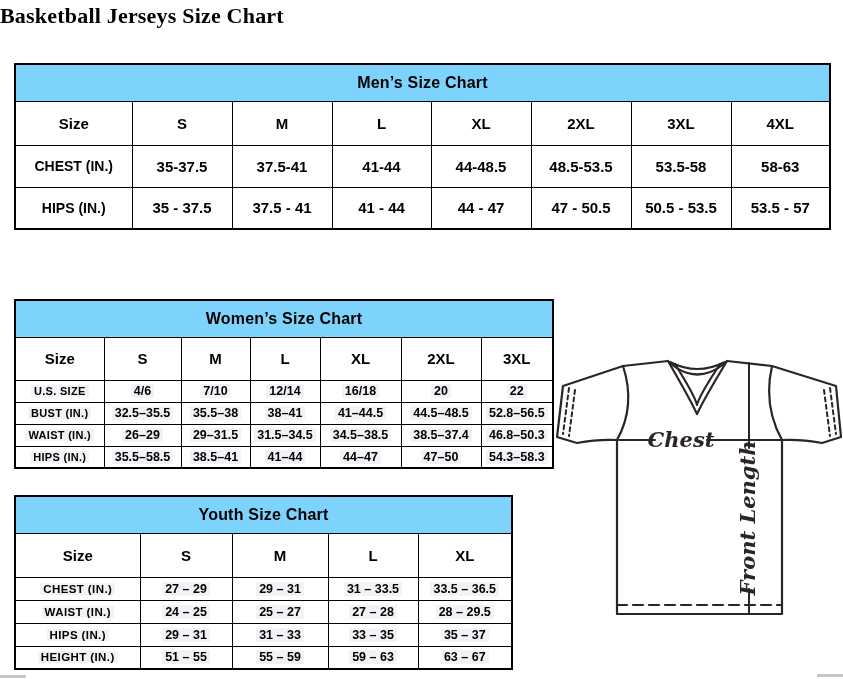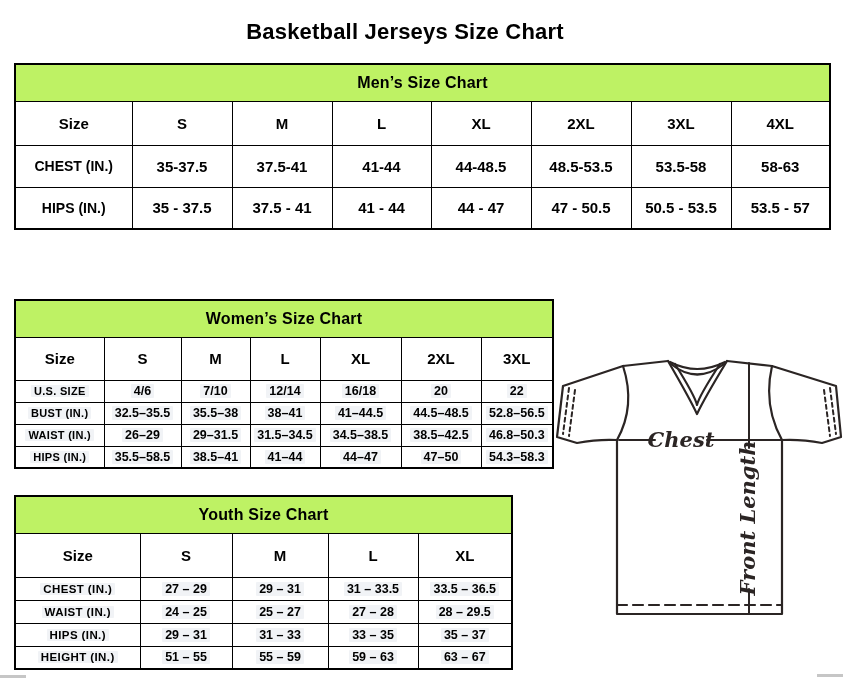"Basketball Jerseys Size Chart" .page-title { font-family: none -> Liberation Serif, serif; text-align: center -> left; top: 19px -> 3px }
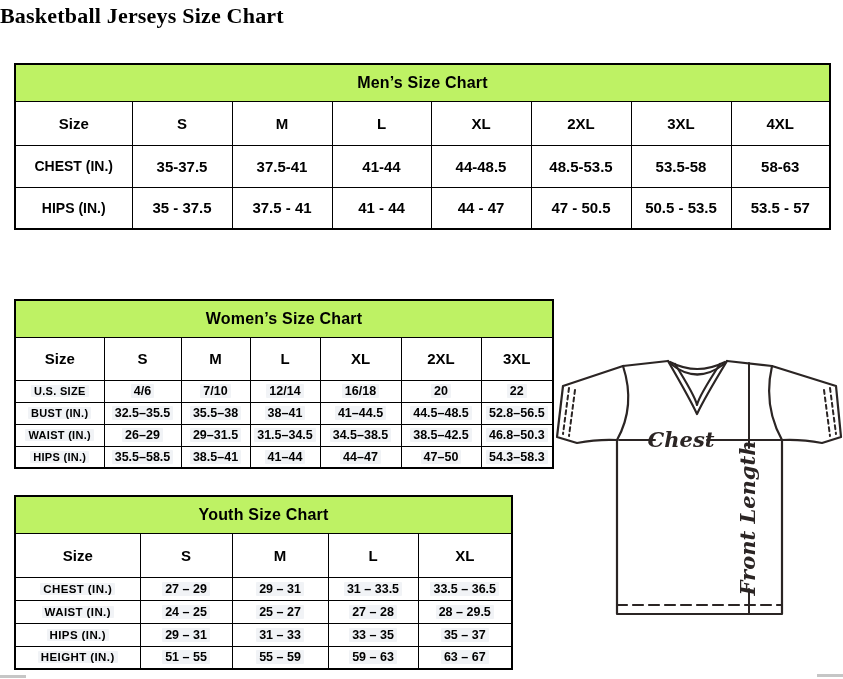"Men’s Size Chart" .band td.title-cell { background: #bef264 -> #7dd3fc }
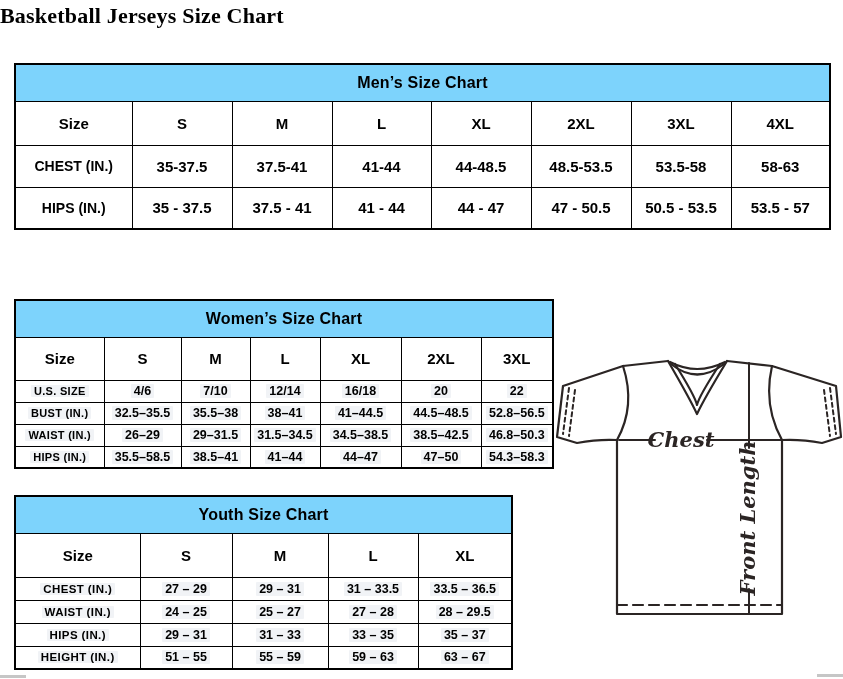"38.5–42.5" span.hl { text: 42.5 -> 37.4 }
